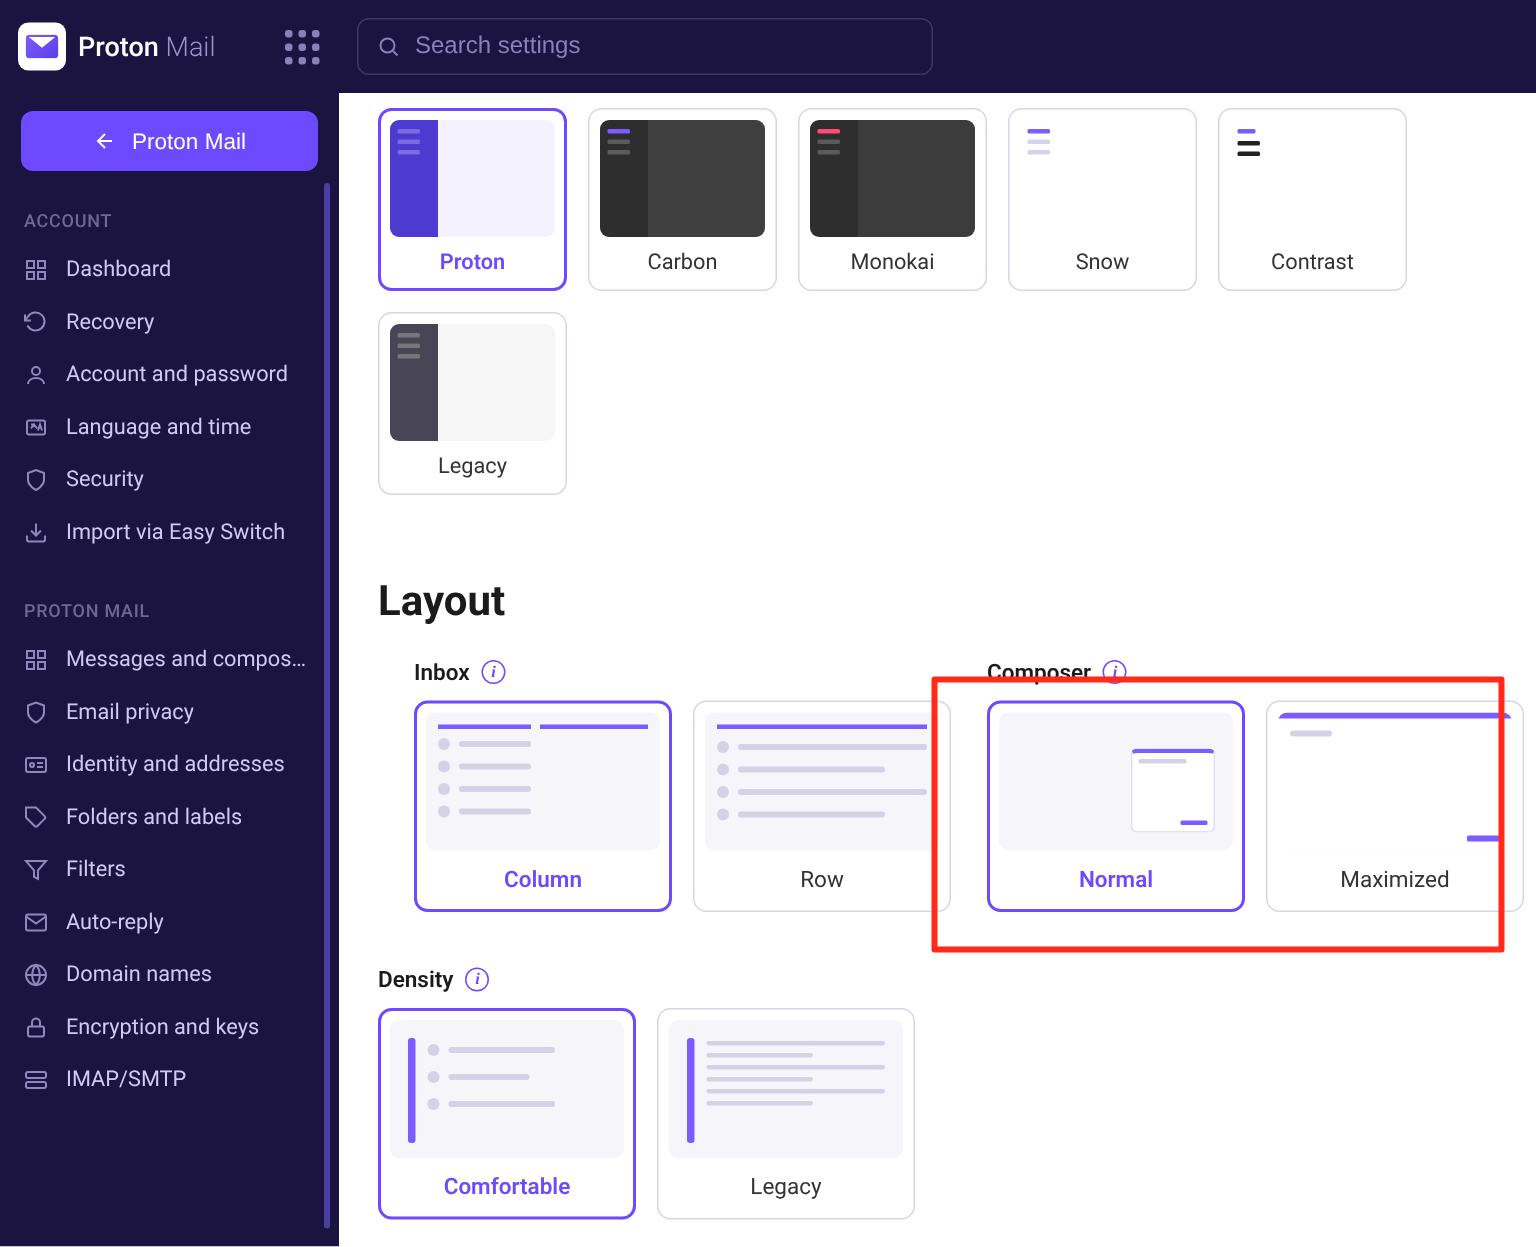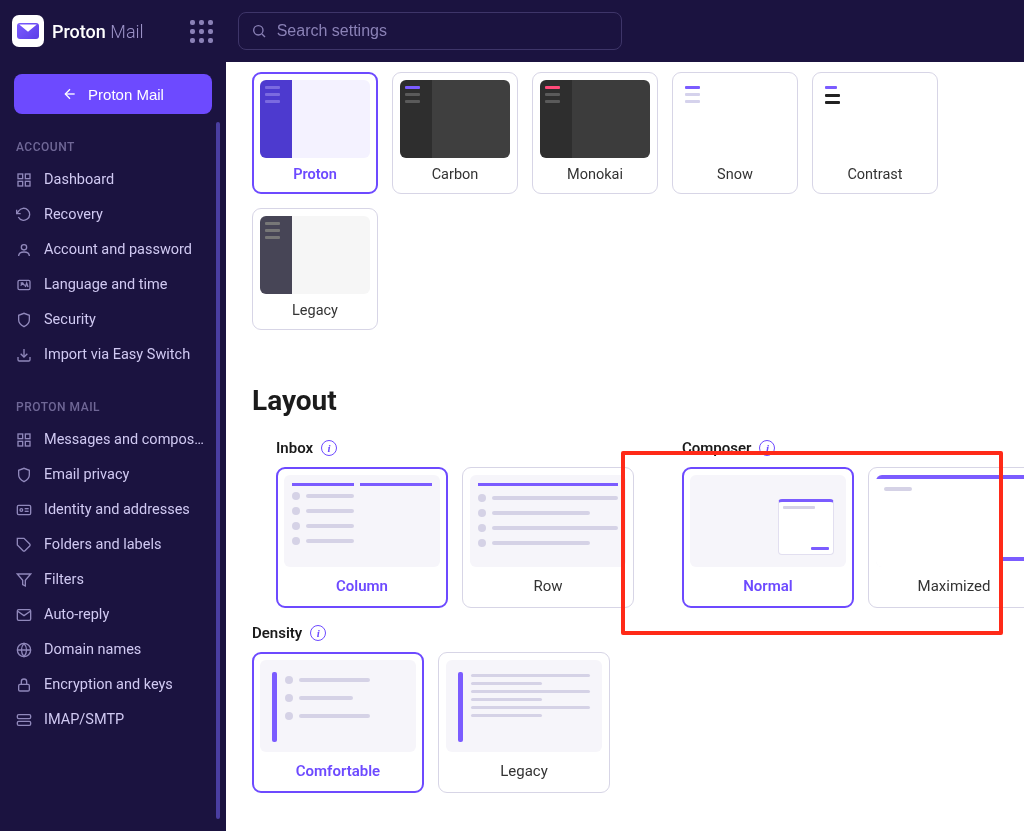"Inbox" div.sub-row { gap: 48px -> 24px }
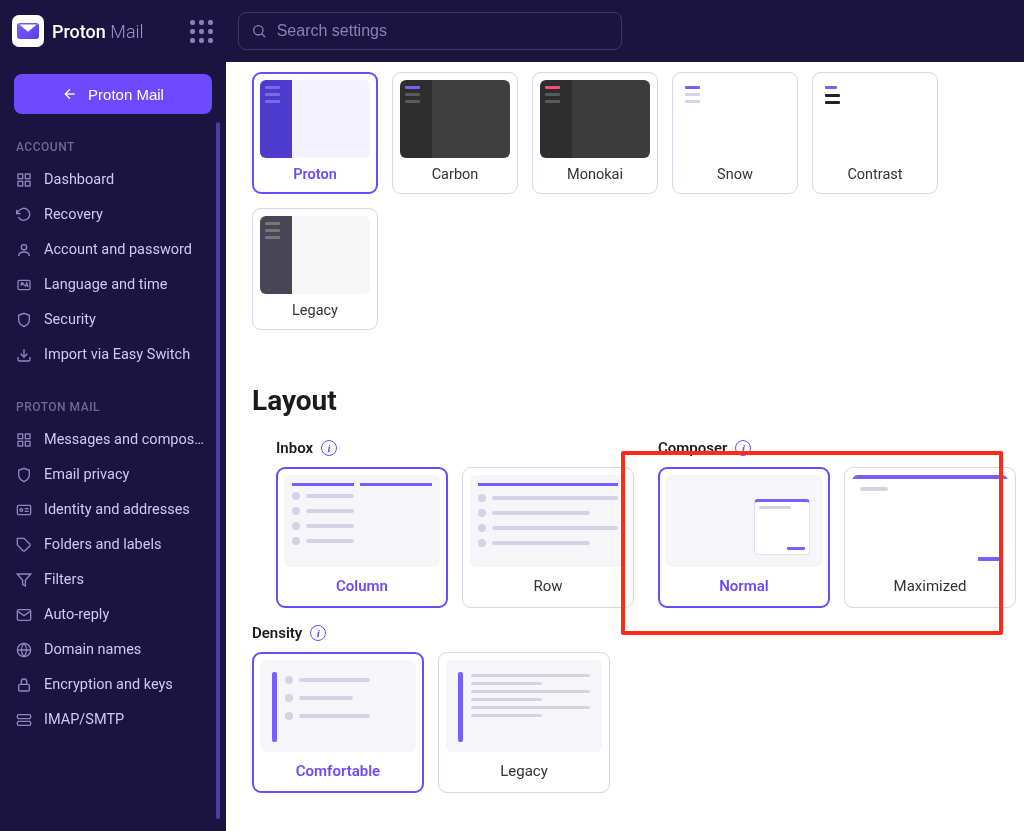"Density" div.subgroup { margin-top: 16px -> 36px }
